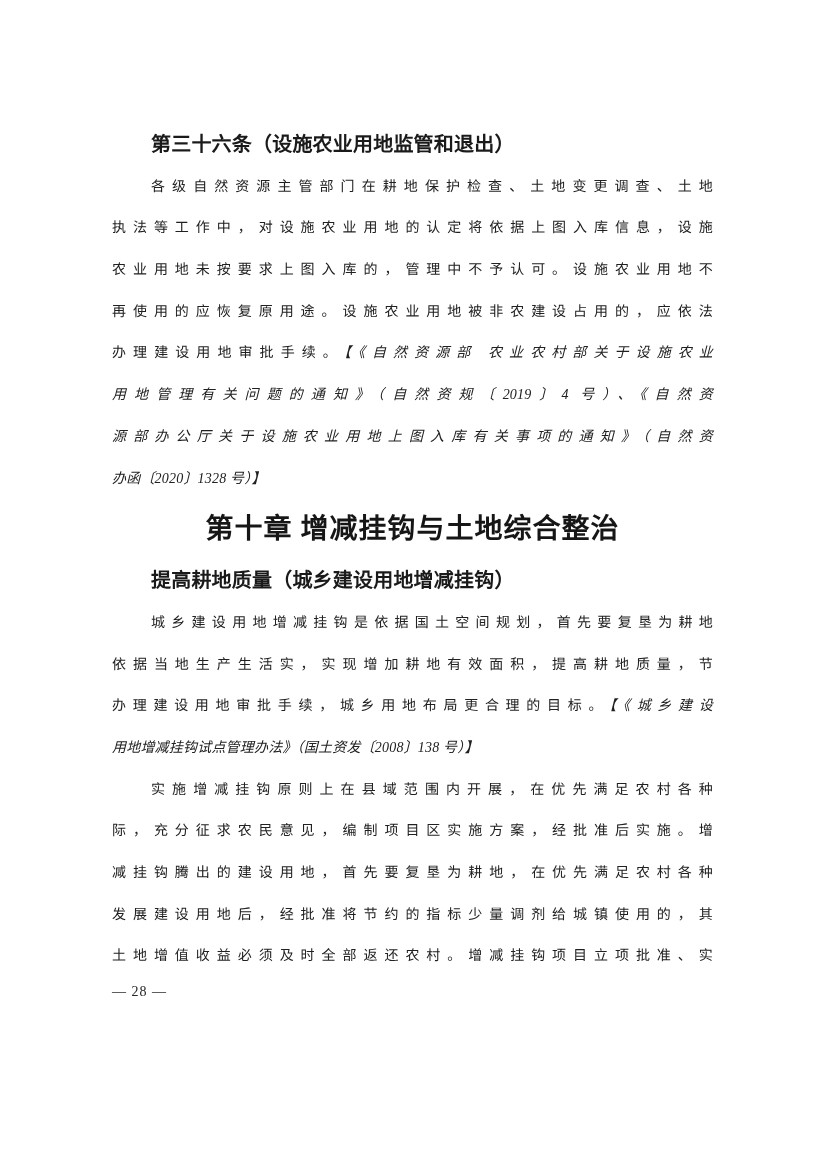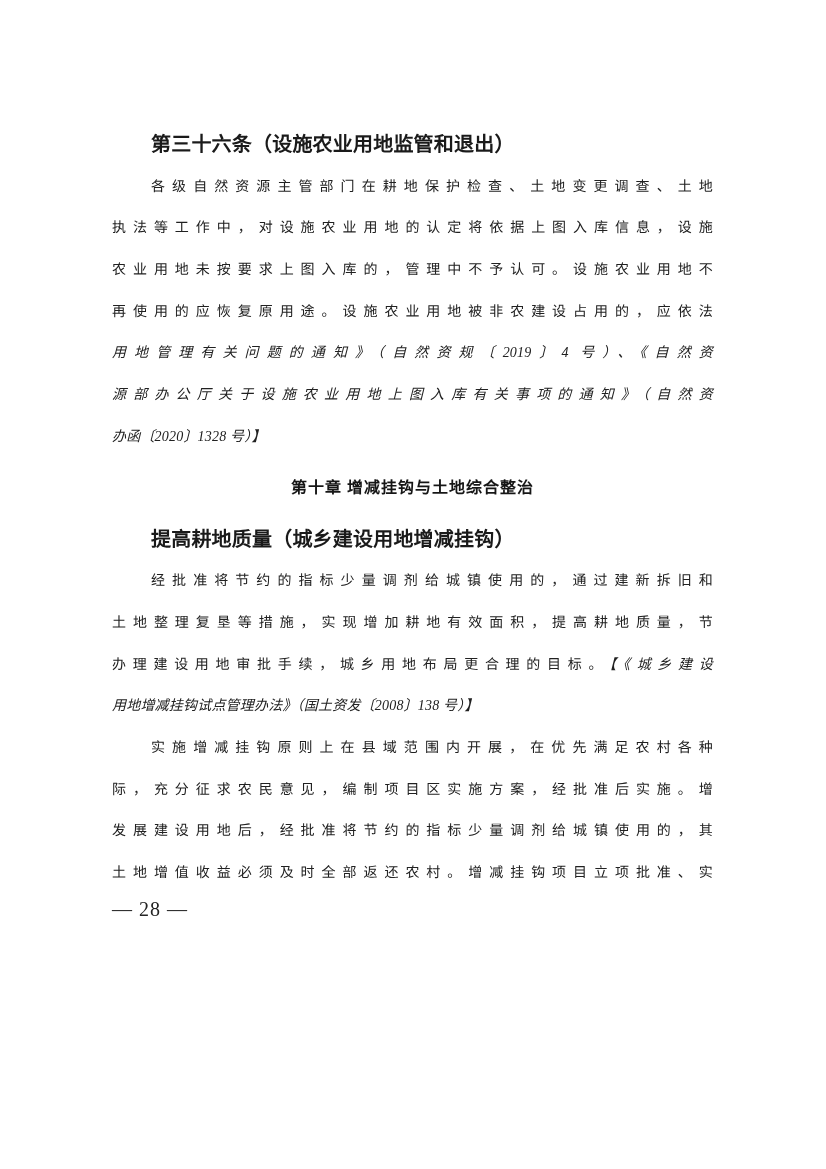"办理建设用地审批手续。【《自然资源部 农业农村部关于设施农业" div.line { html: none -> <div> <span>办理建设用地审批手续。</span><span>【《自然资源部 农业农村部关于设施农业</span> </div> }
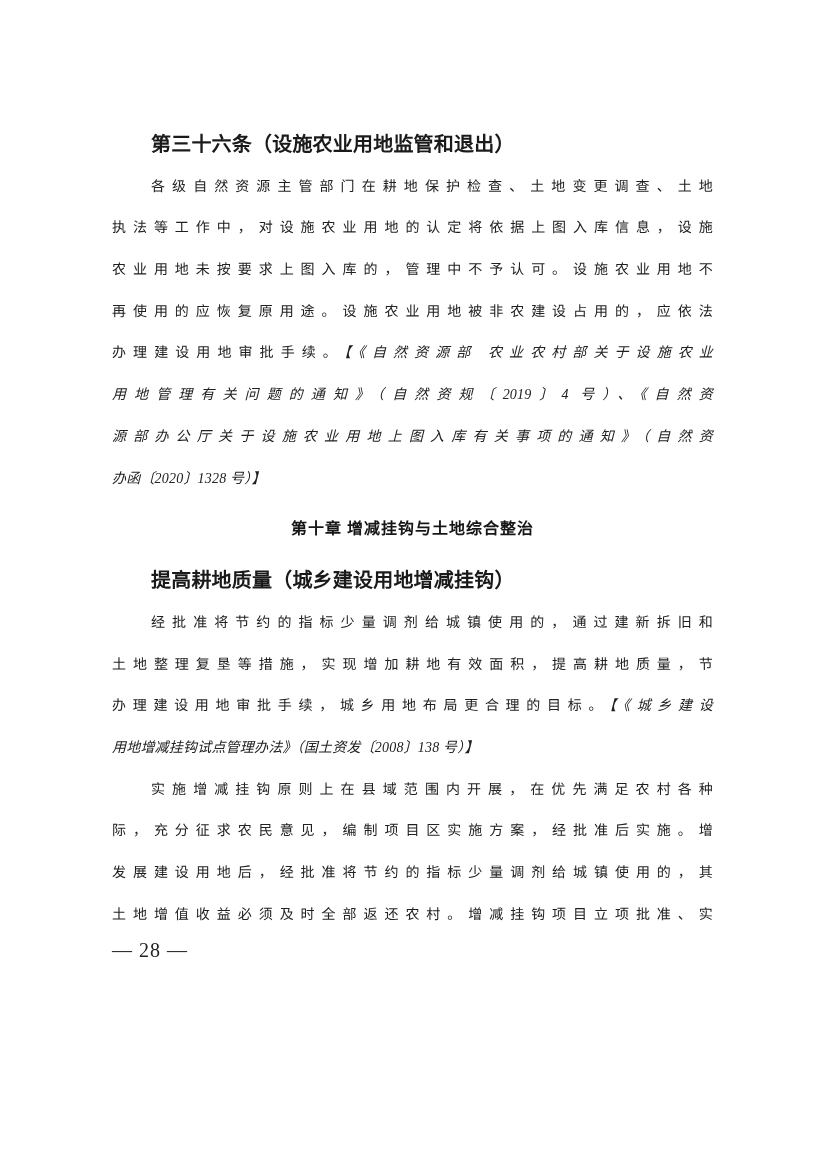"第十章 增减挂钩与土地综合整治" .h-chapter { font-size: 16px -> 28px }
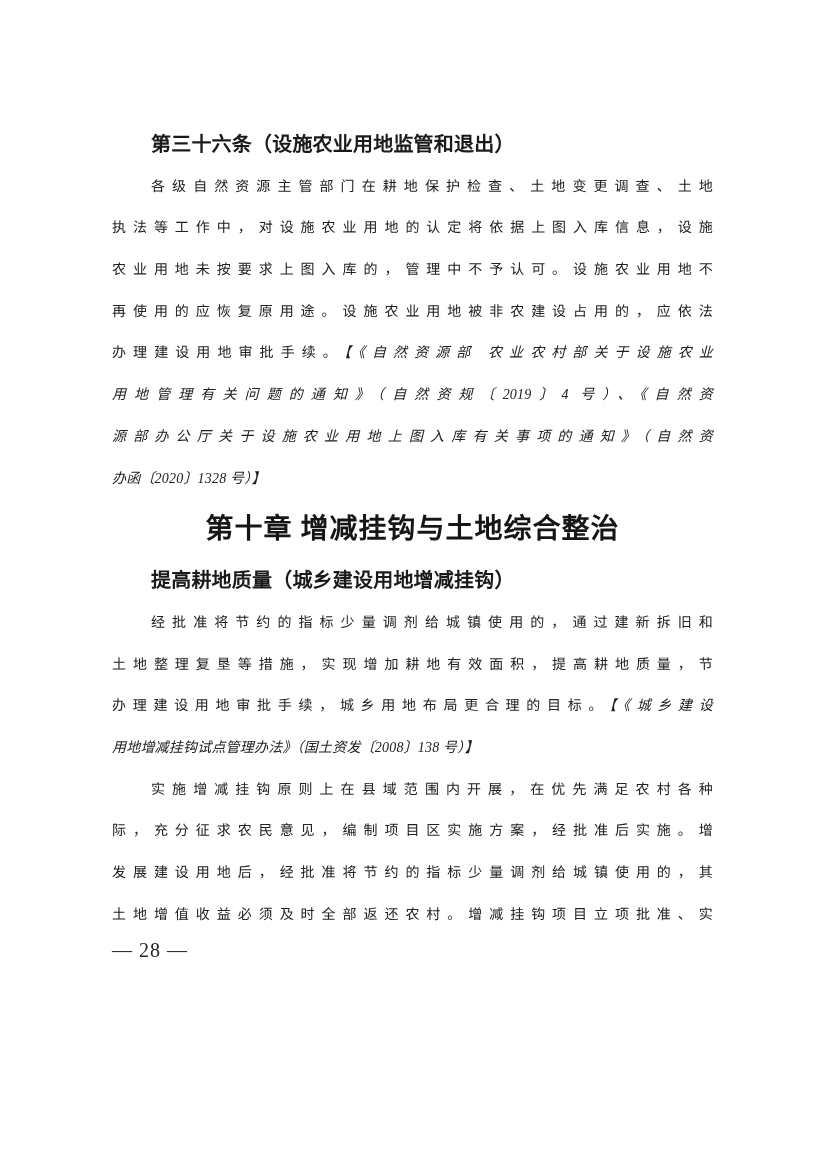"经批准将节约的指标少量调剂给城镇使用的，通过建新拆旧和" div.line { text: 经批准将节约的指标少量调剂给城镇使用的，通过建新拆旧和 -> 城乡建设用地增减挂钩是依据国土空间规划，首先要复垦为耕地 }
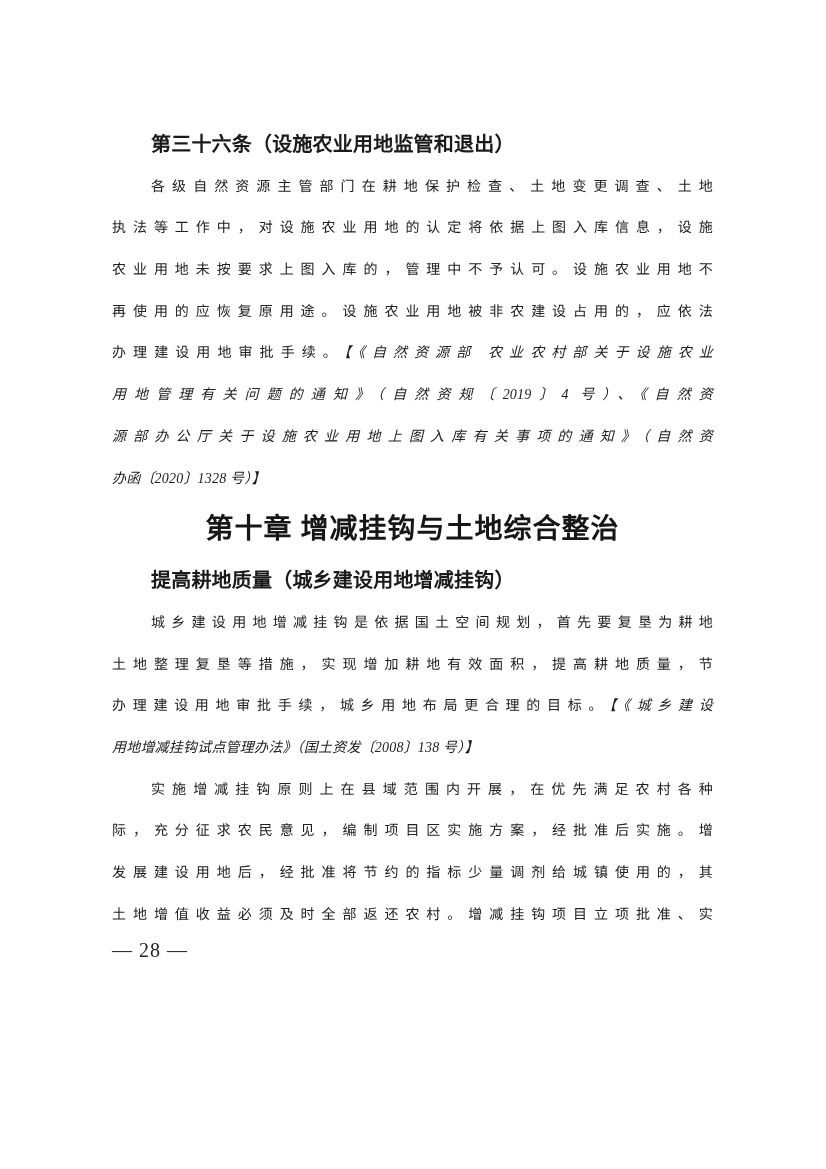"土地整理复垦等措施，实现增加耕地有效面积，提高耕地质量，节" div.line { text: 土地整理复垦等措施 -> 依据当地生产生活实 }
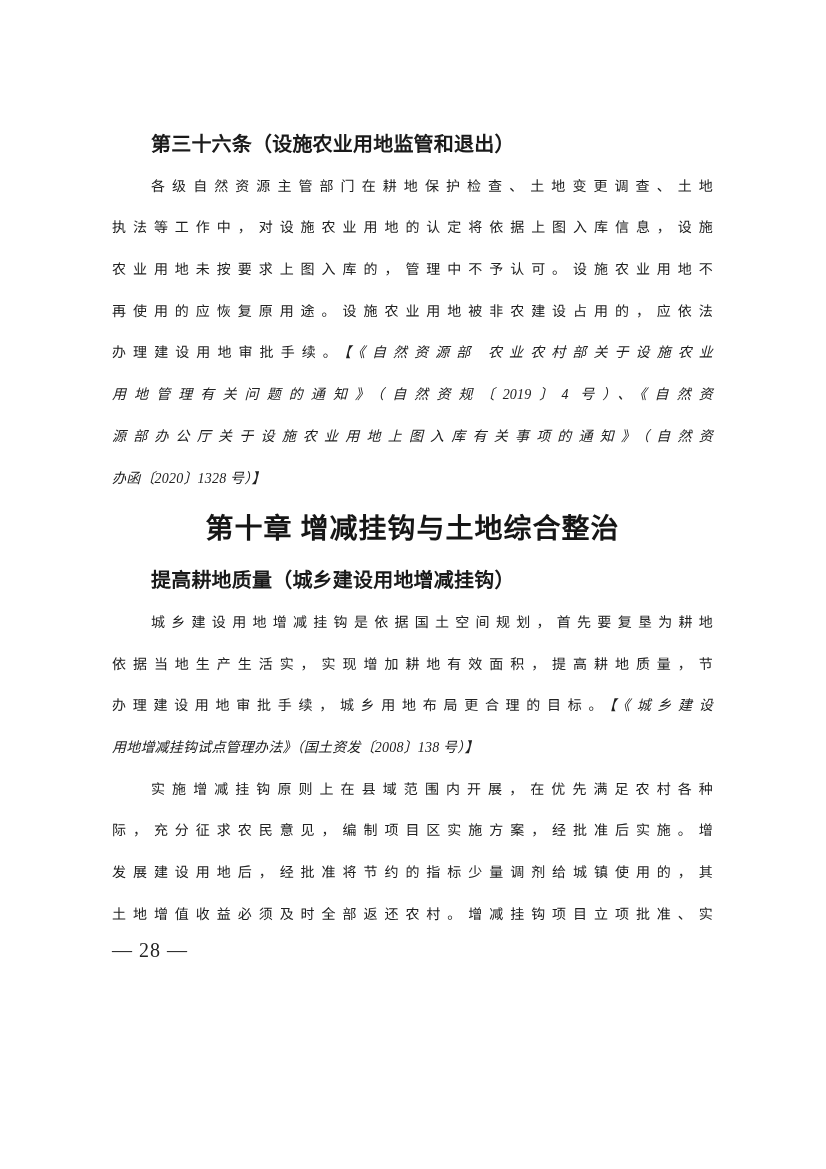"减挂钩腾出的建设用地，首先要复垦为耕地，在优先满足农村各种" div.line { html: none -> <div>减挂钩腾出的建设用地，首先要复垦为耕地，在优先满足农村各种</div> }
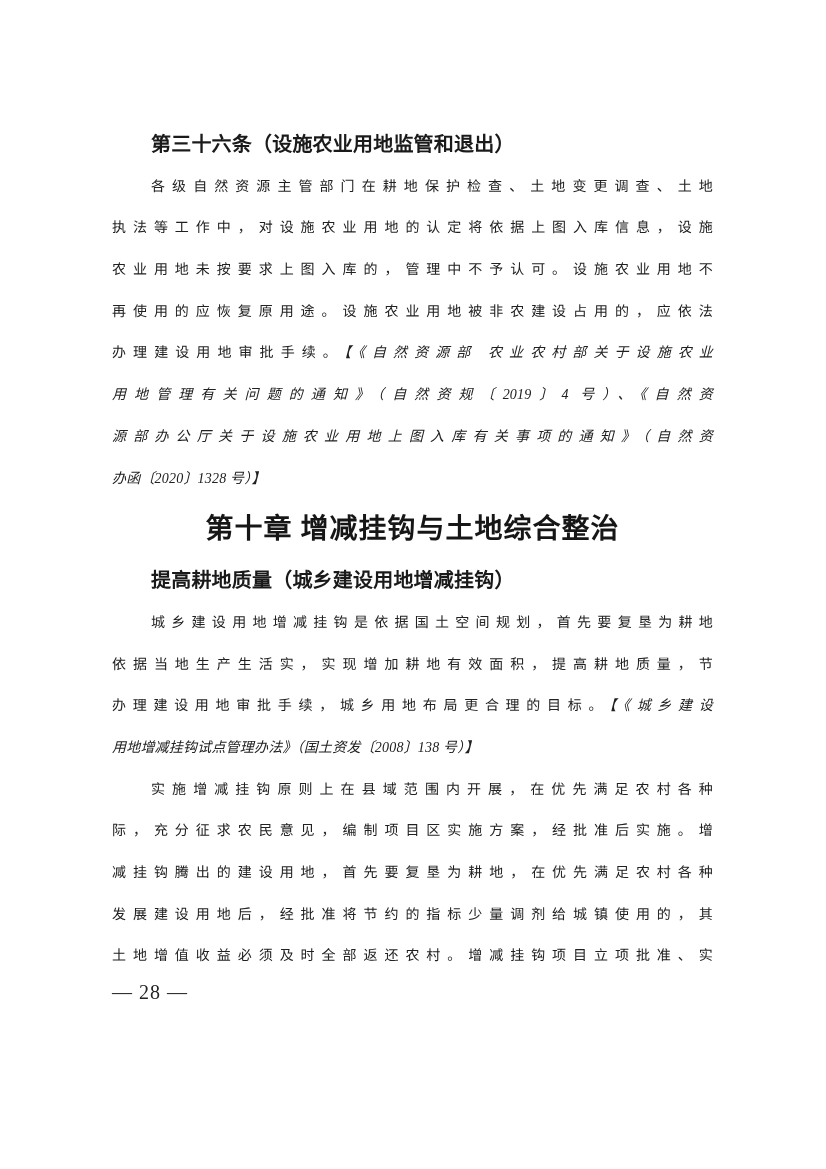"— 28 —" .footer-line { font-size: 20px -> 14px }
